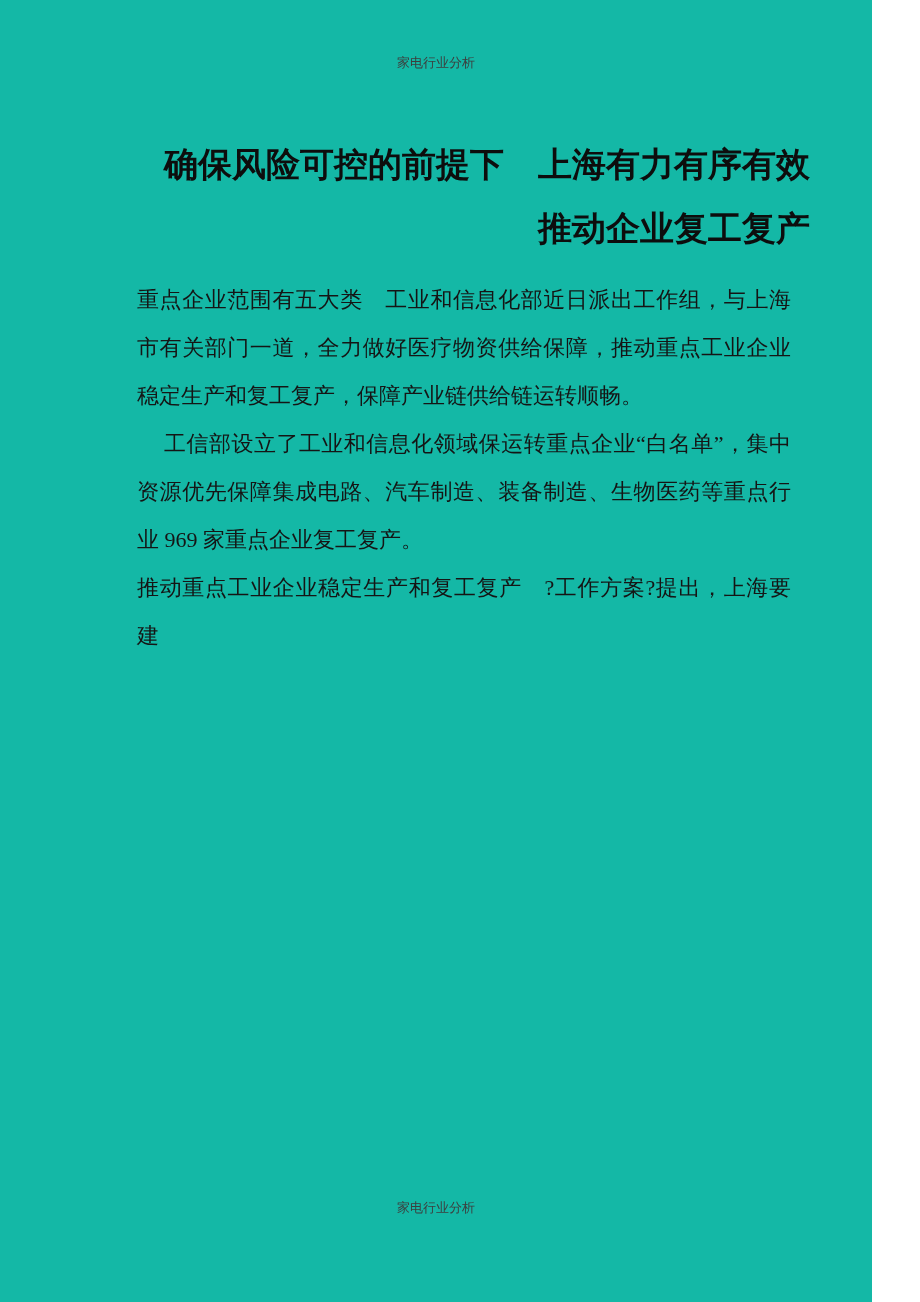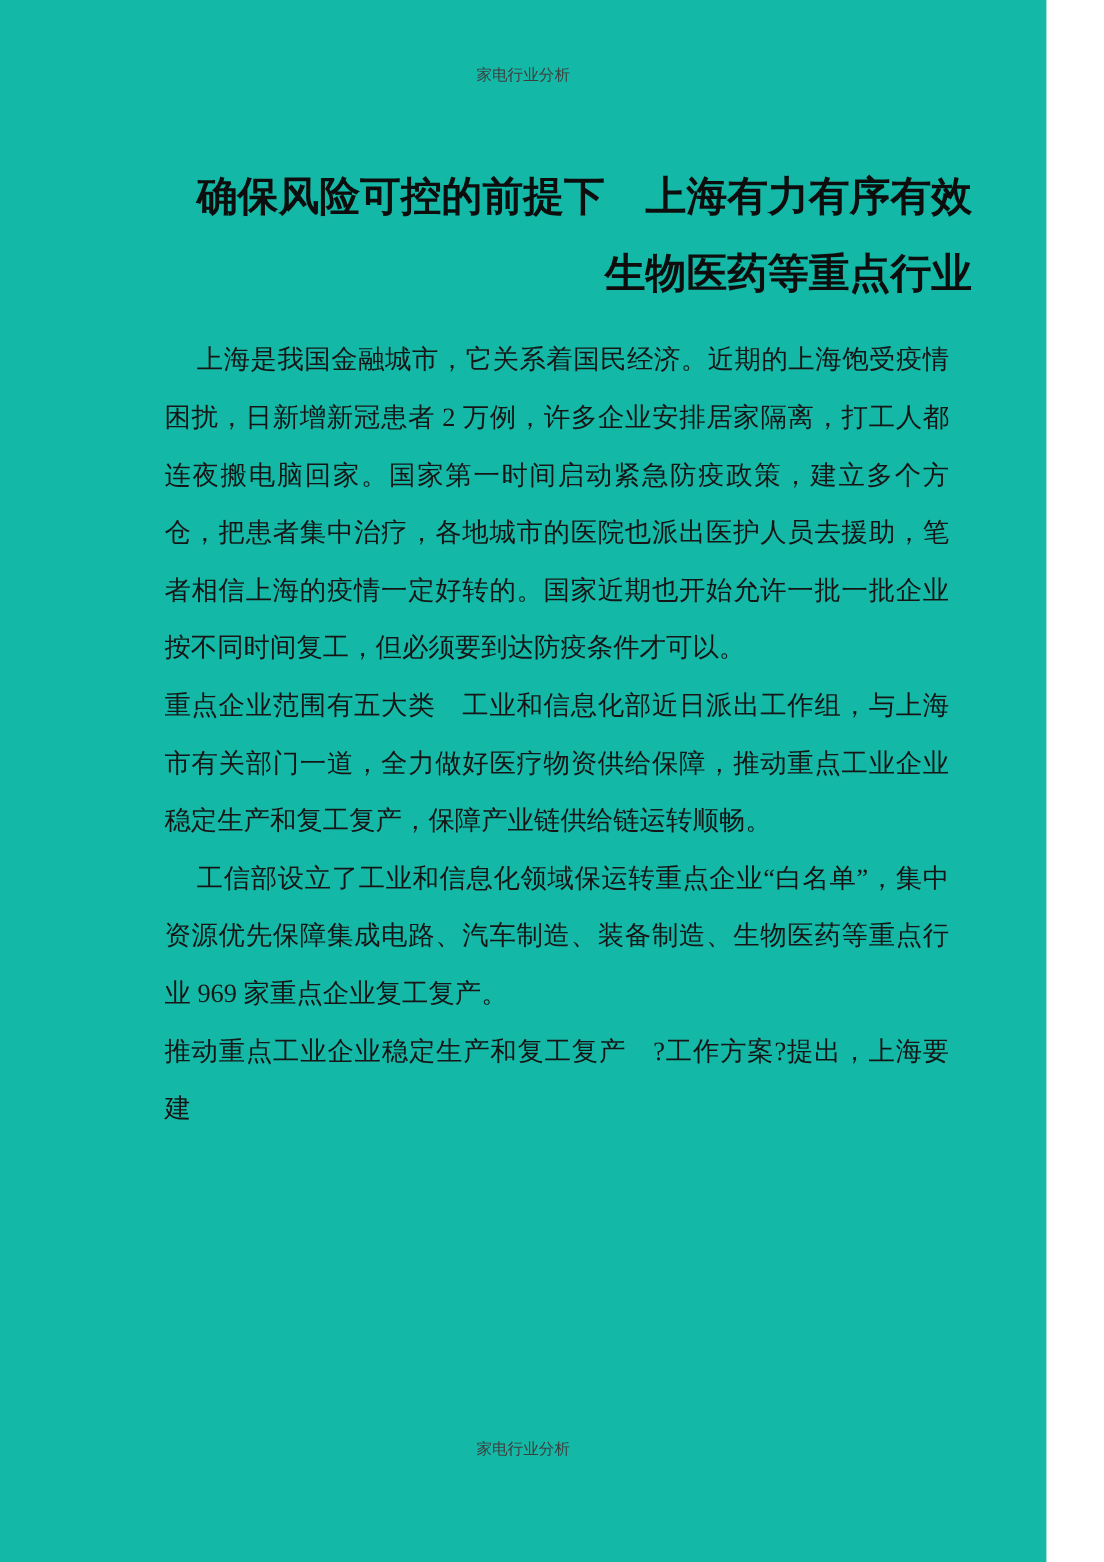"生物医药等重点行业" div { text: 生物医药等重点行业 -> 推动企业复工复产 }
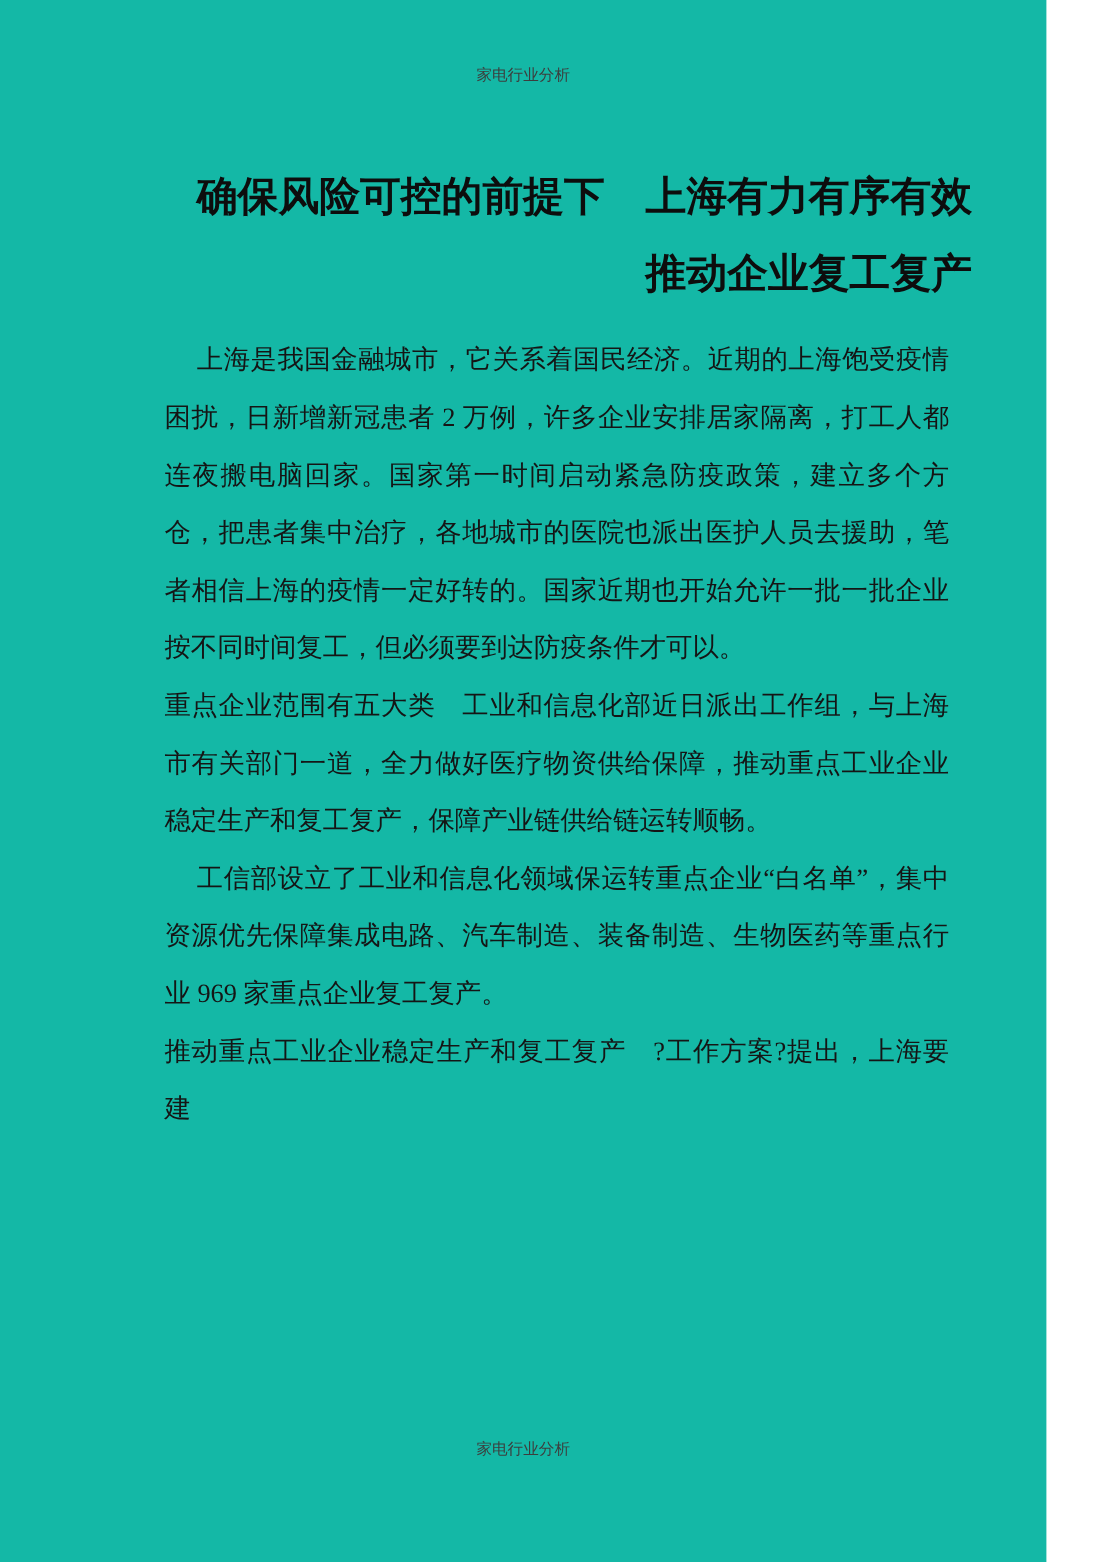"上海是我国金融城市，它关系着国民经济。近期的上海饱受疫情困扰，日新增新冠患者 2" p.para { html: <p>上海是我国金融城市，它关系着国民经济。近期的上海饱受疫情困扰，日新增新冠患者 2 万例，许多企业安排居家隔离，打工人都连夜搬电脑回家。国家第一时间启动紧急防疫政策，建立多个方仓，把患者集中治疗，各地城市的医院也派出医护人员去援助，笔者相信上海的疫情一定好转的。国家近期也开始允许一批一批企业按不同时间复工，但必须要到达防疫条件才可以。</p> -> none }
